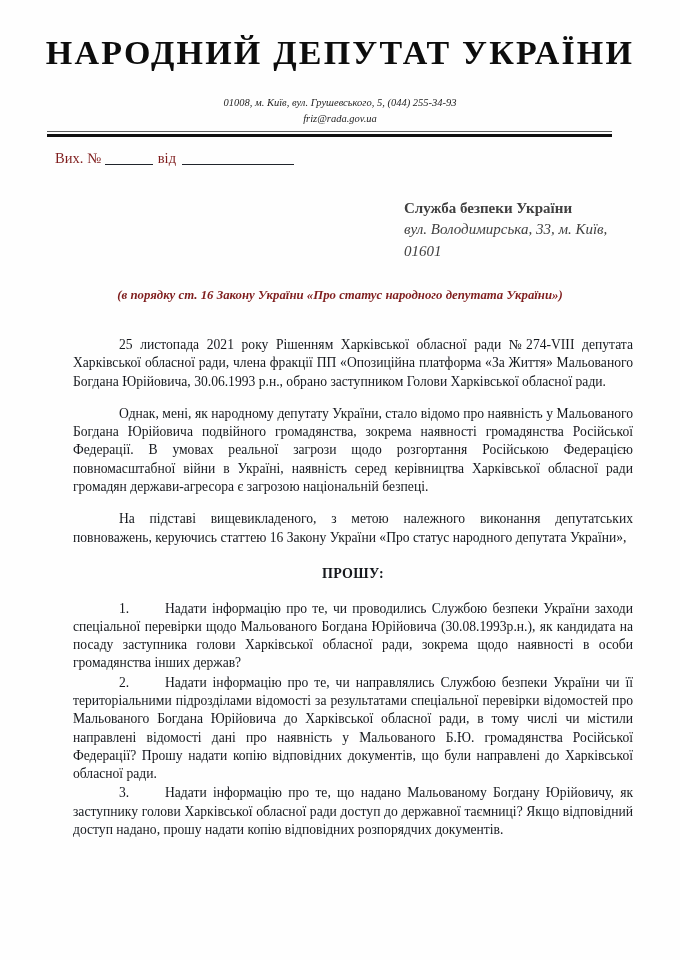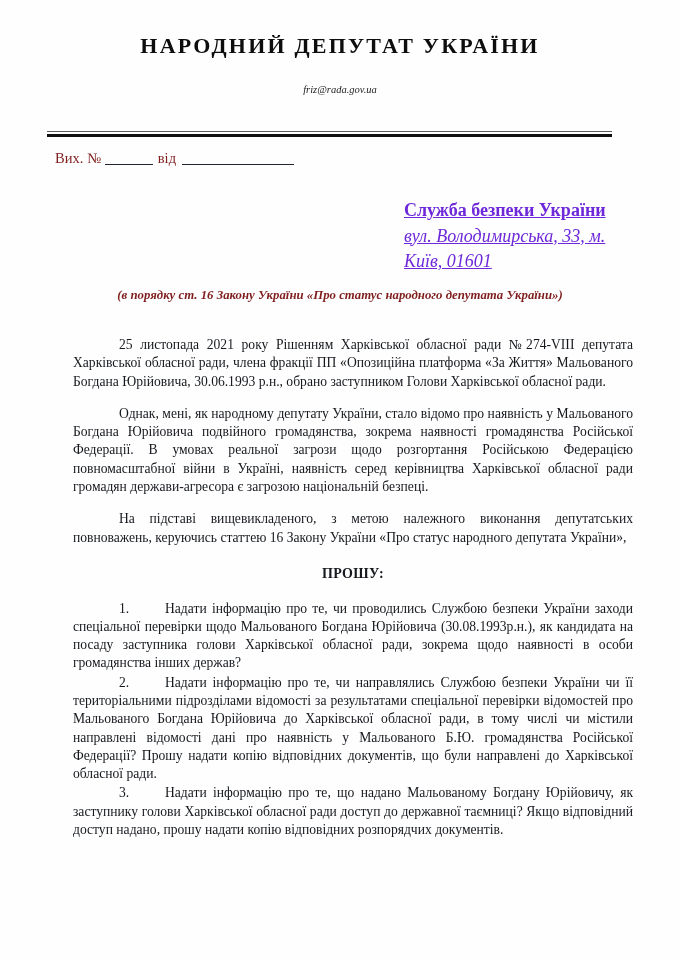"НАРОДНИЙ ДЕПУТАТ УКРАЇНИ" .org-title { font-size: 22px -> 34px }
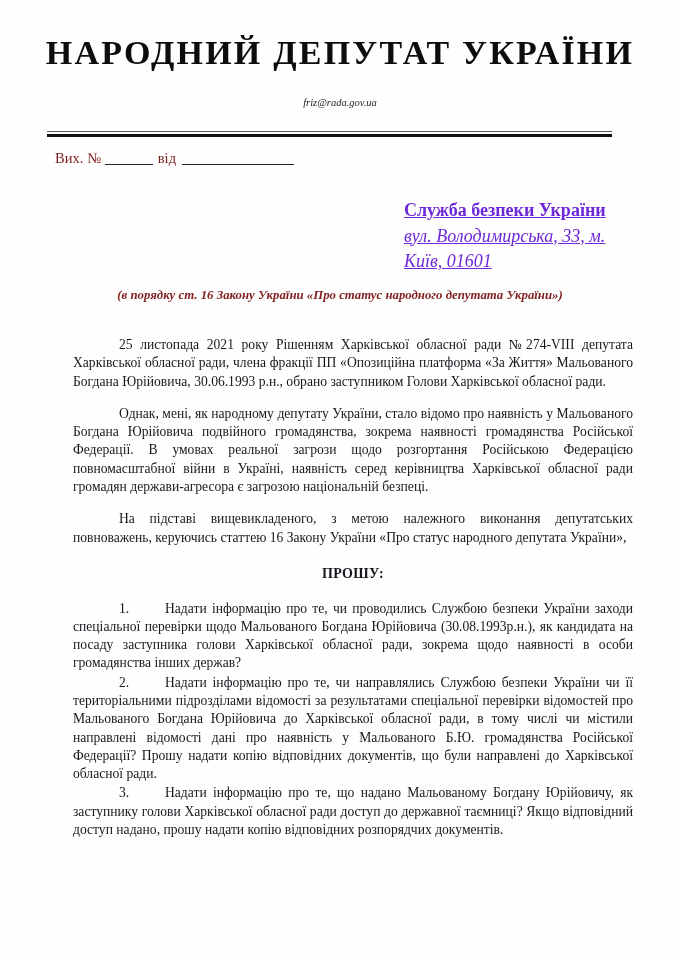"01008, м. Київ, вул. Грушевського," span.contact-line { html: none -> <span>01008, м. Київ, вул. Грушевського, 5, (044) 255-34-93</span> }
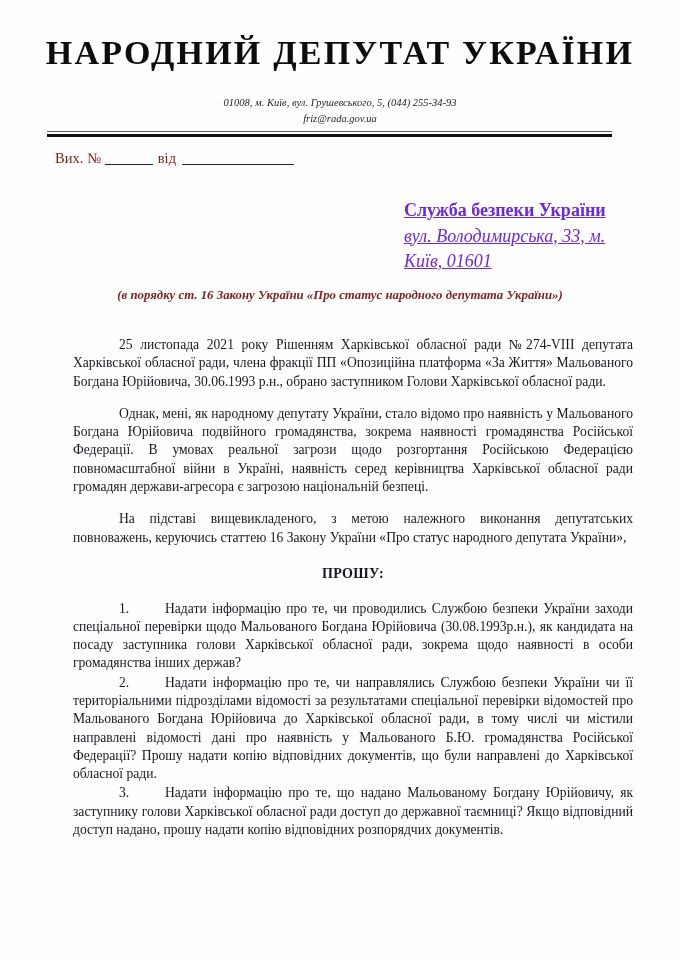"Служба безпеки України" .addressee { color: #6d28d9 -> #404040; font-size: 18px -> 15px; text-decoration: underline -> none }
